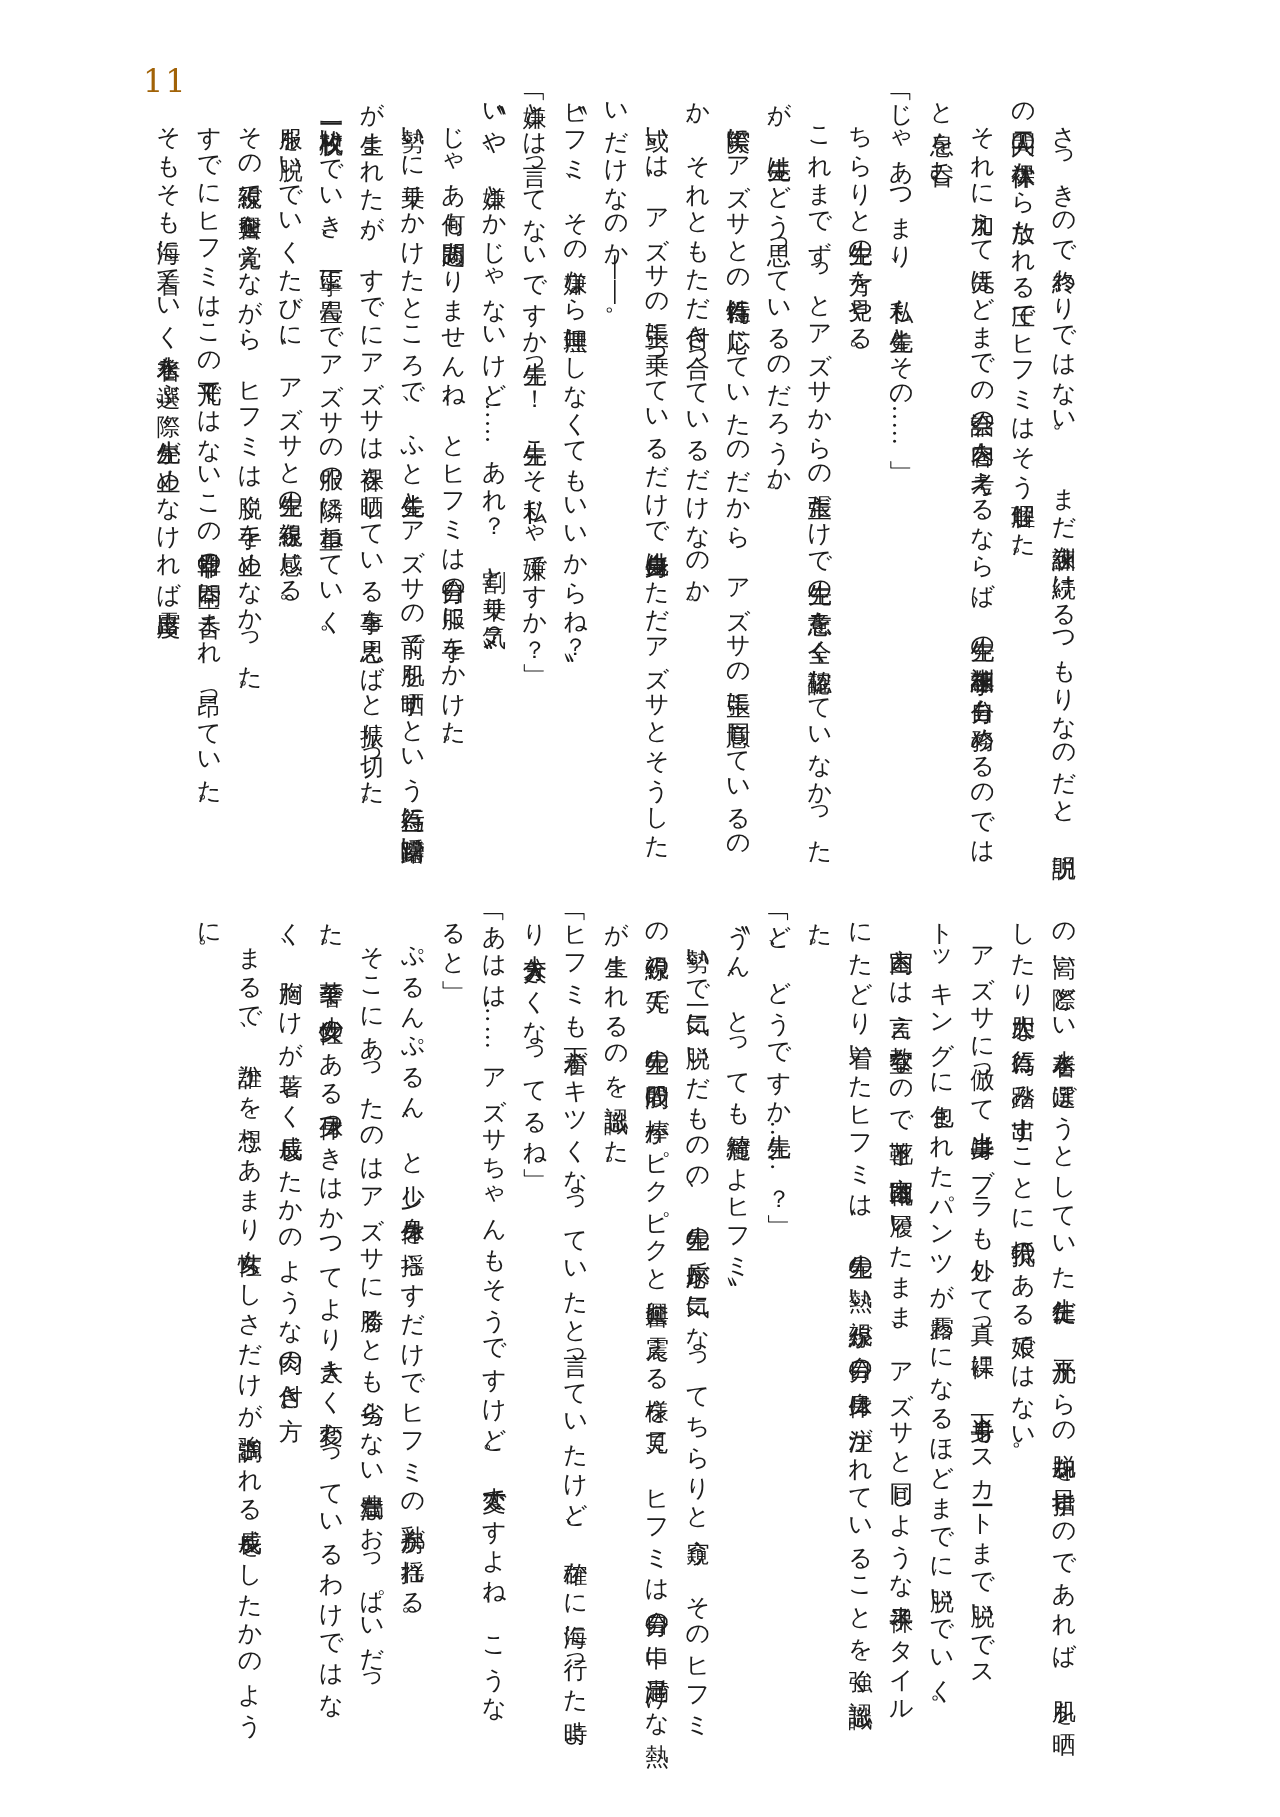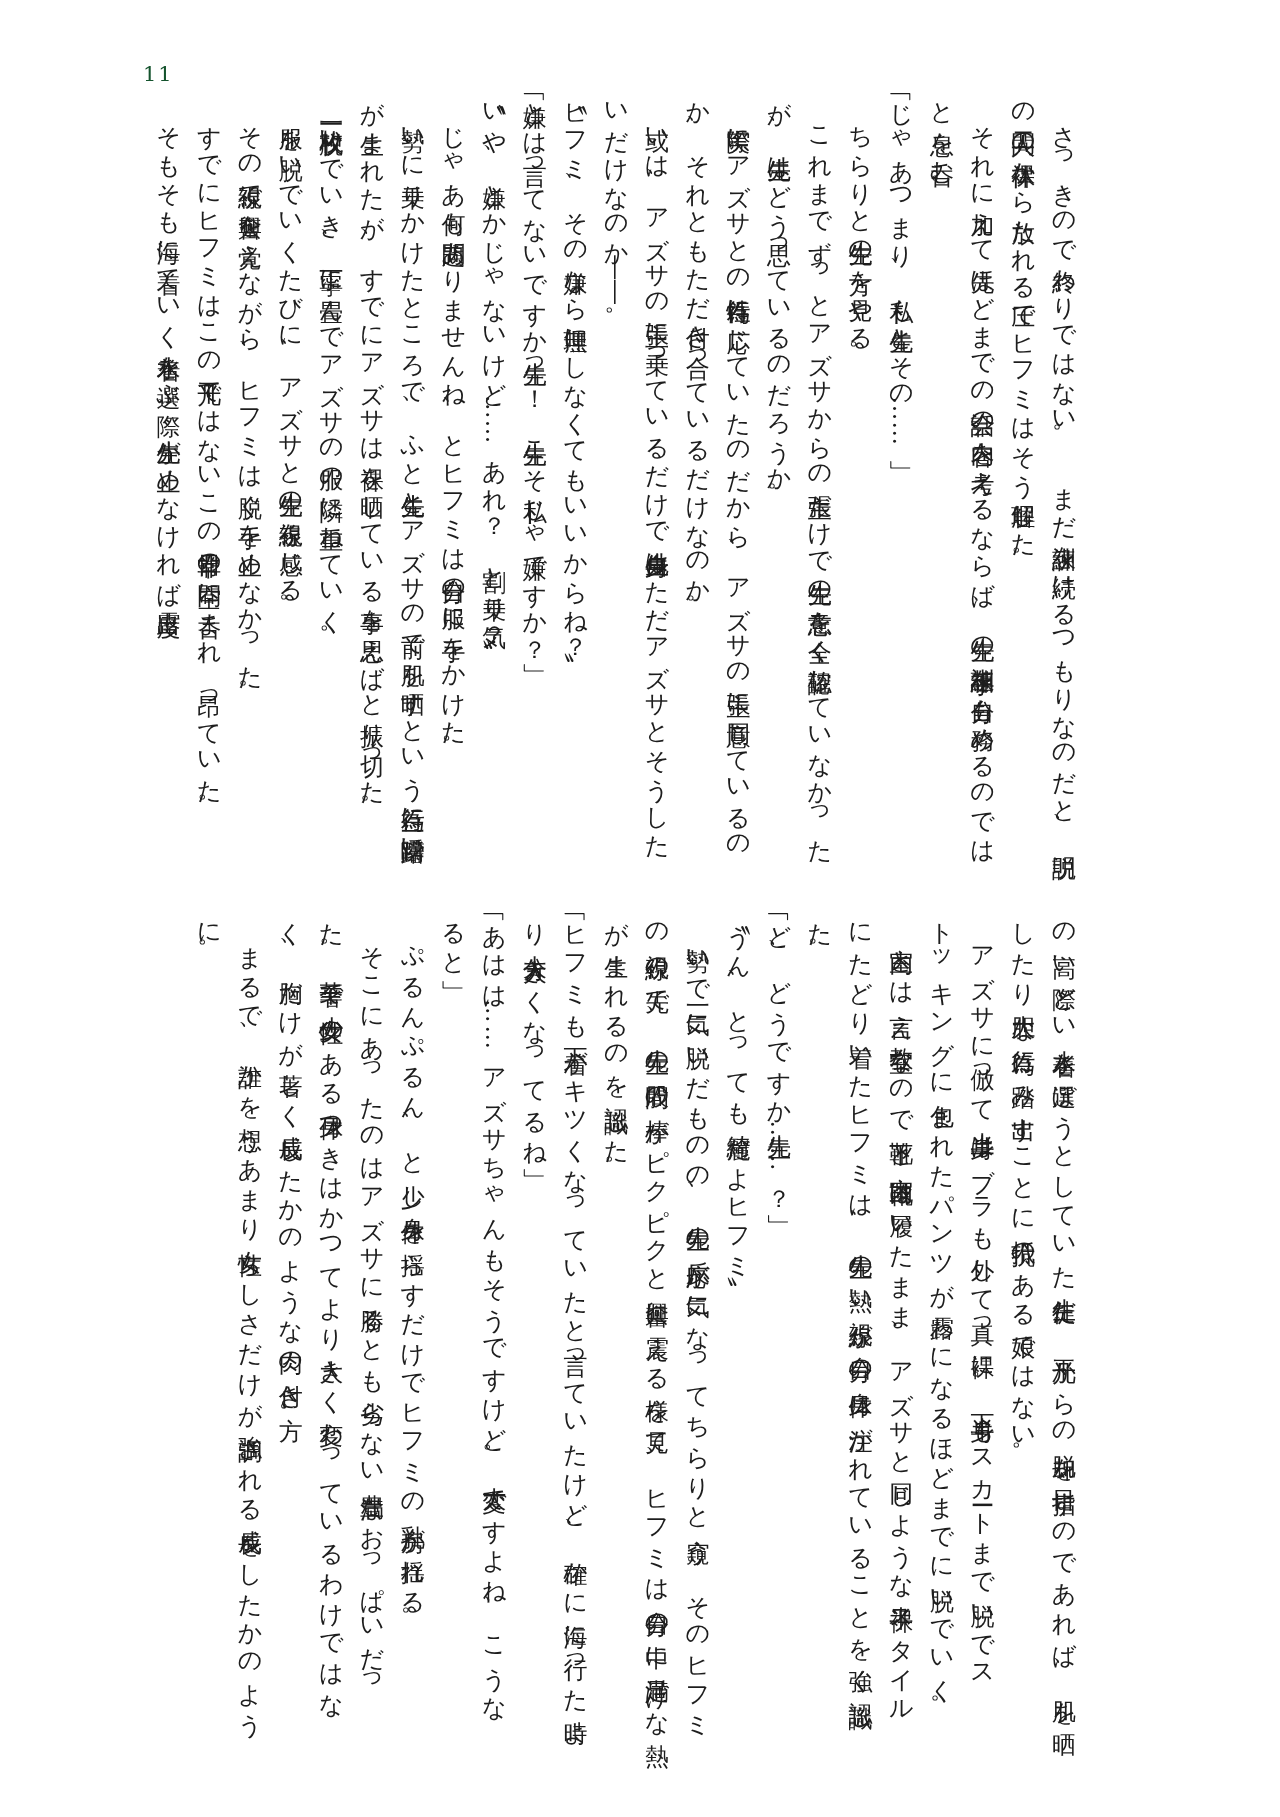"11" .page-number { color: #14532d -> #a16207; font-size: 21px -> 32px }
